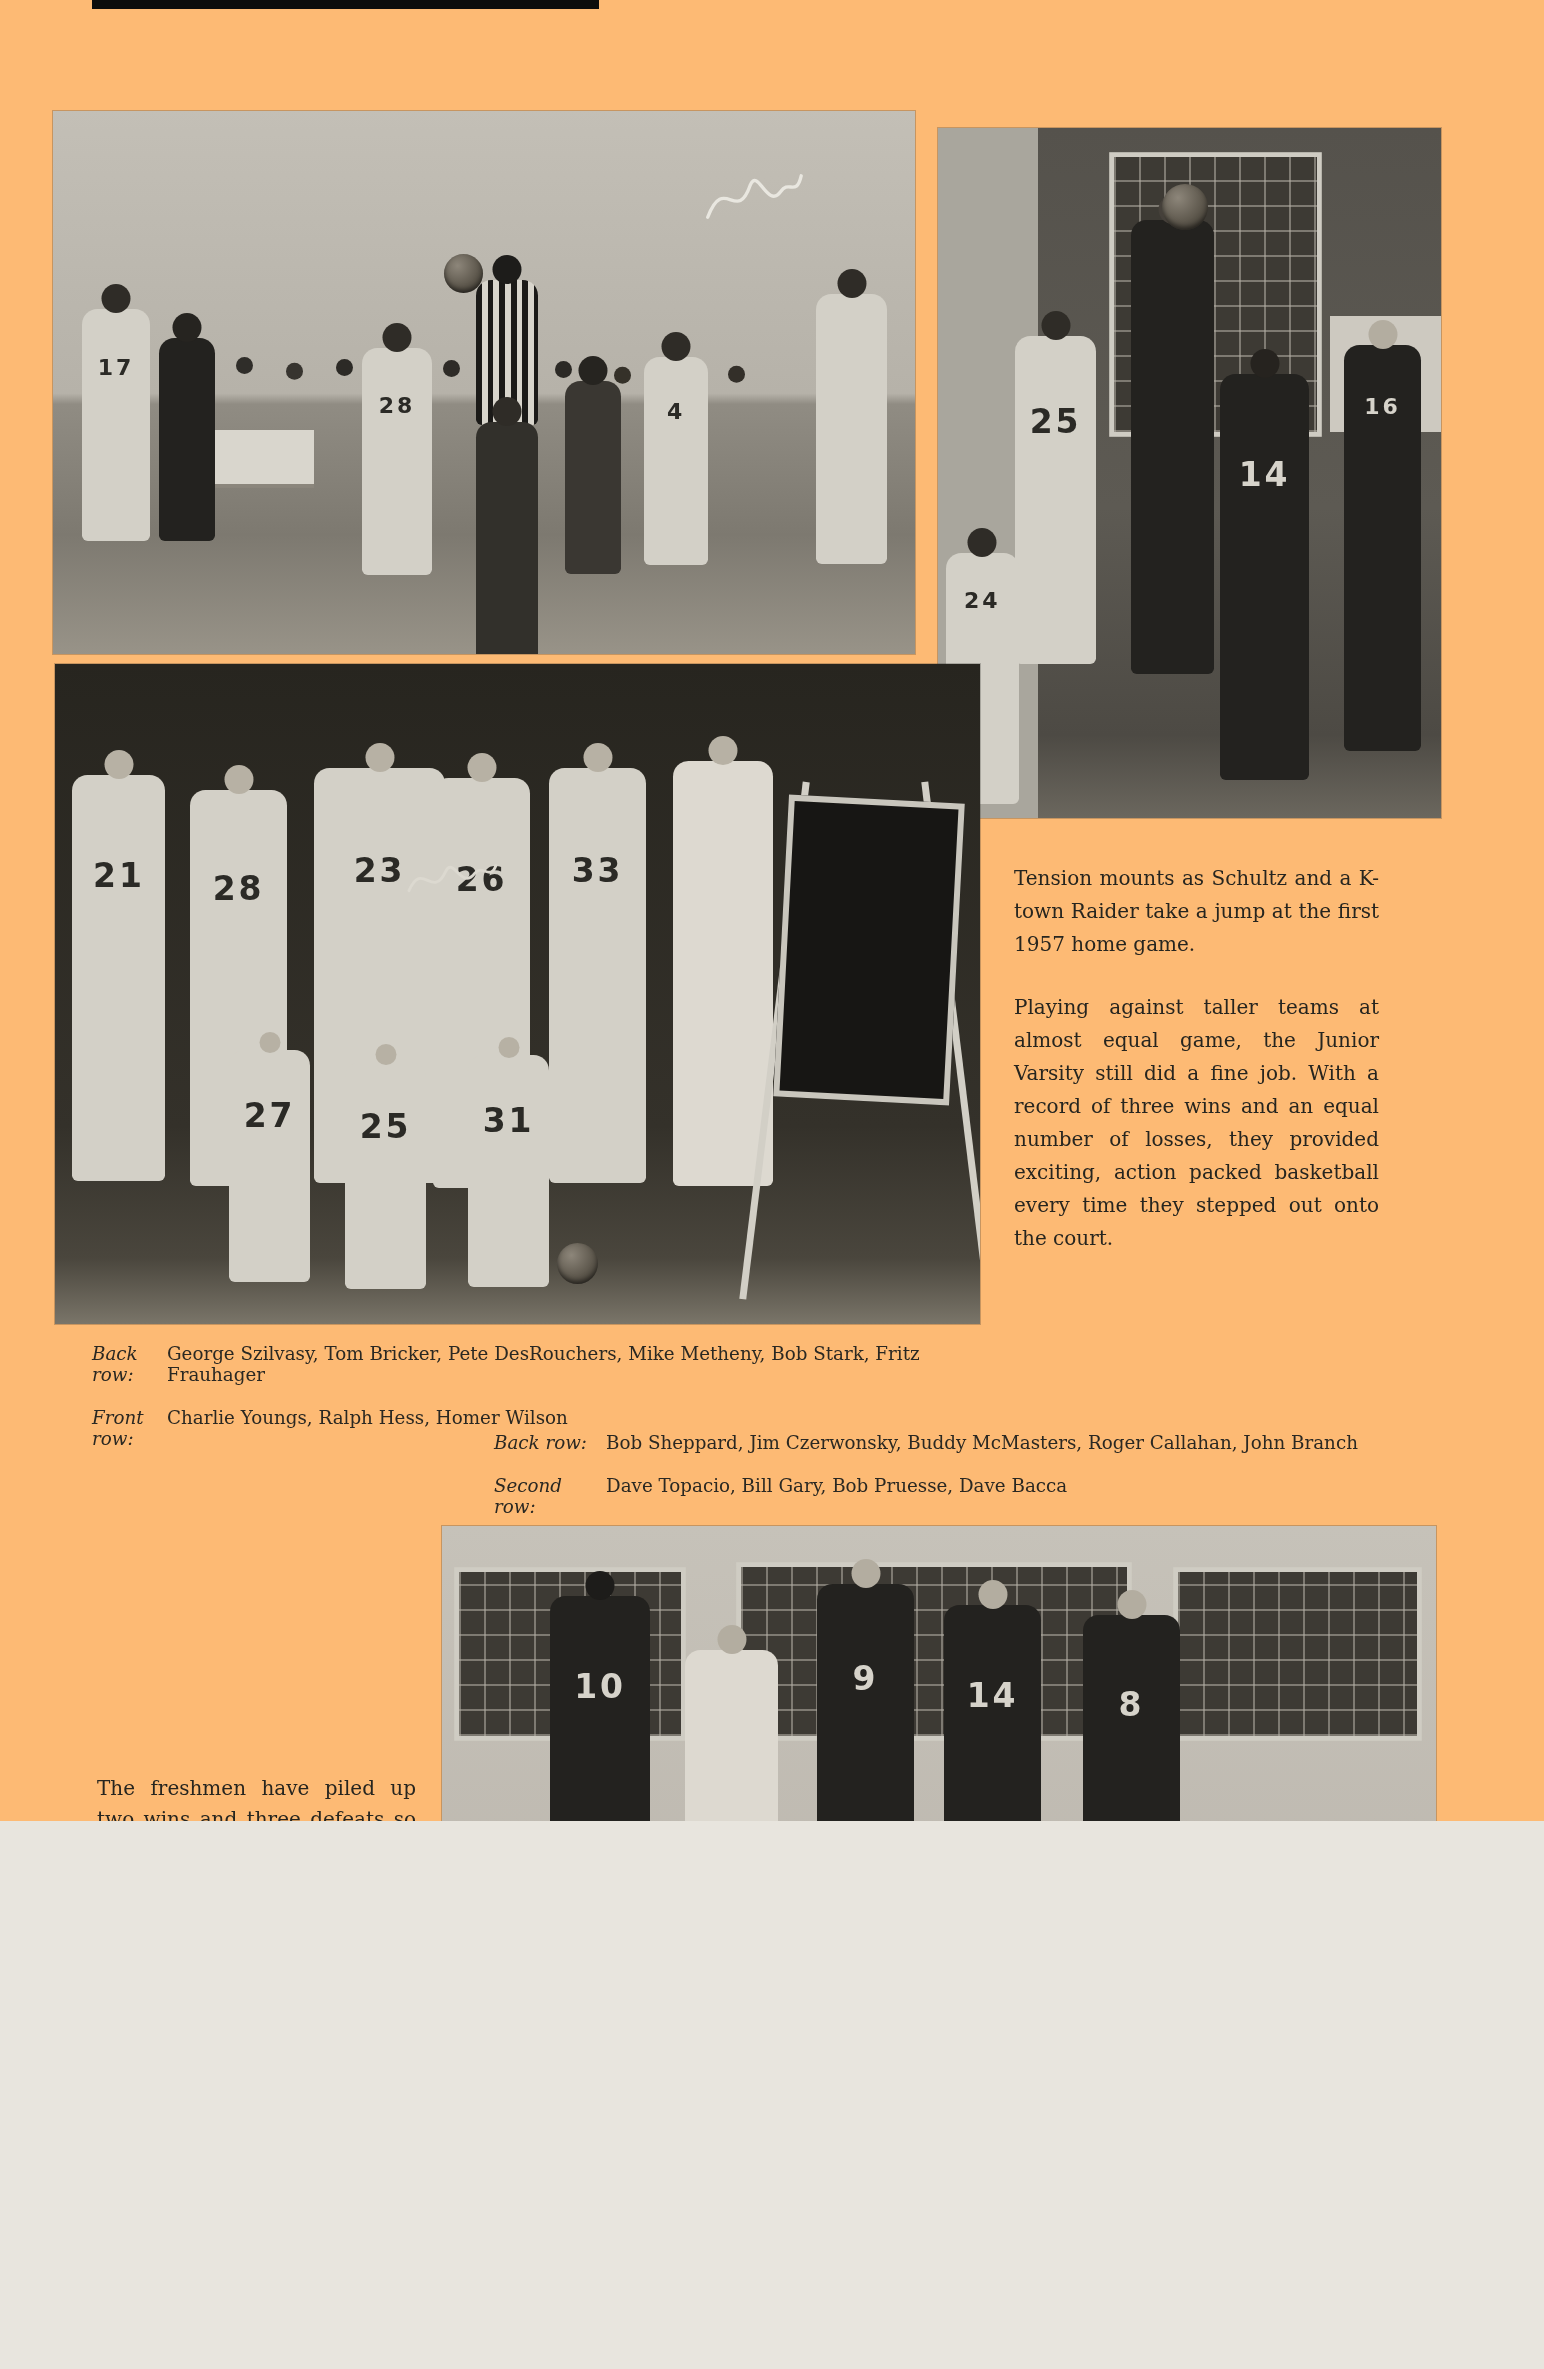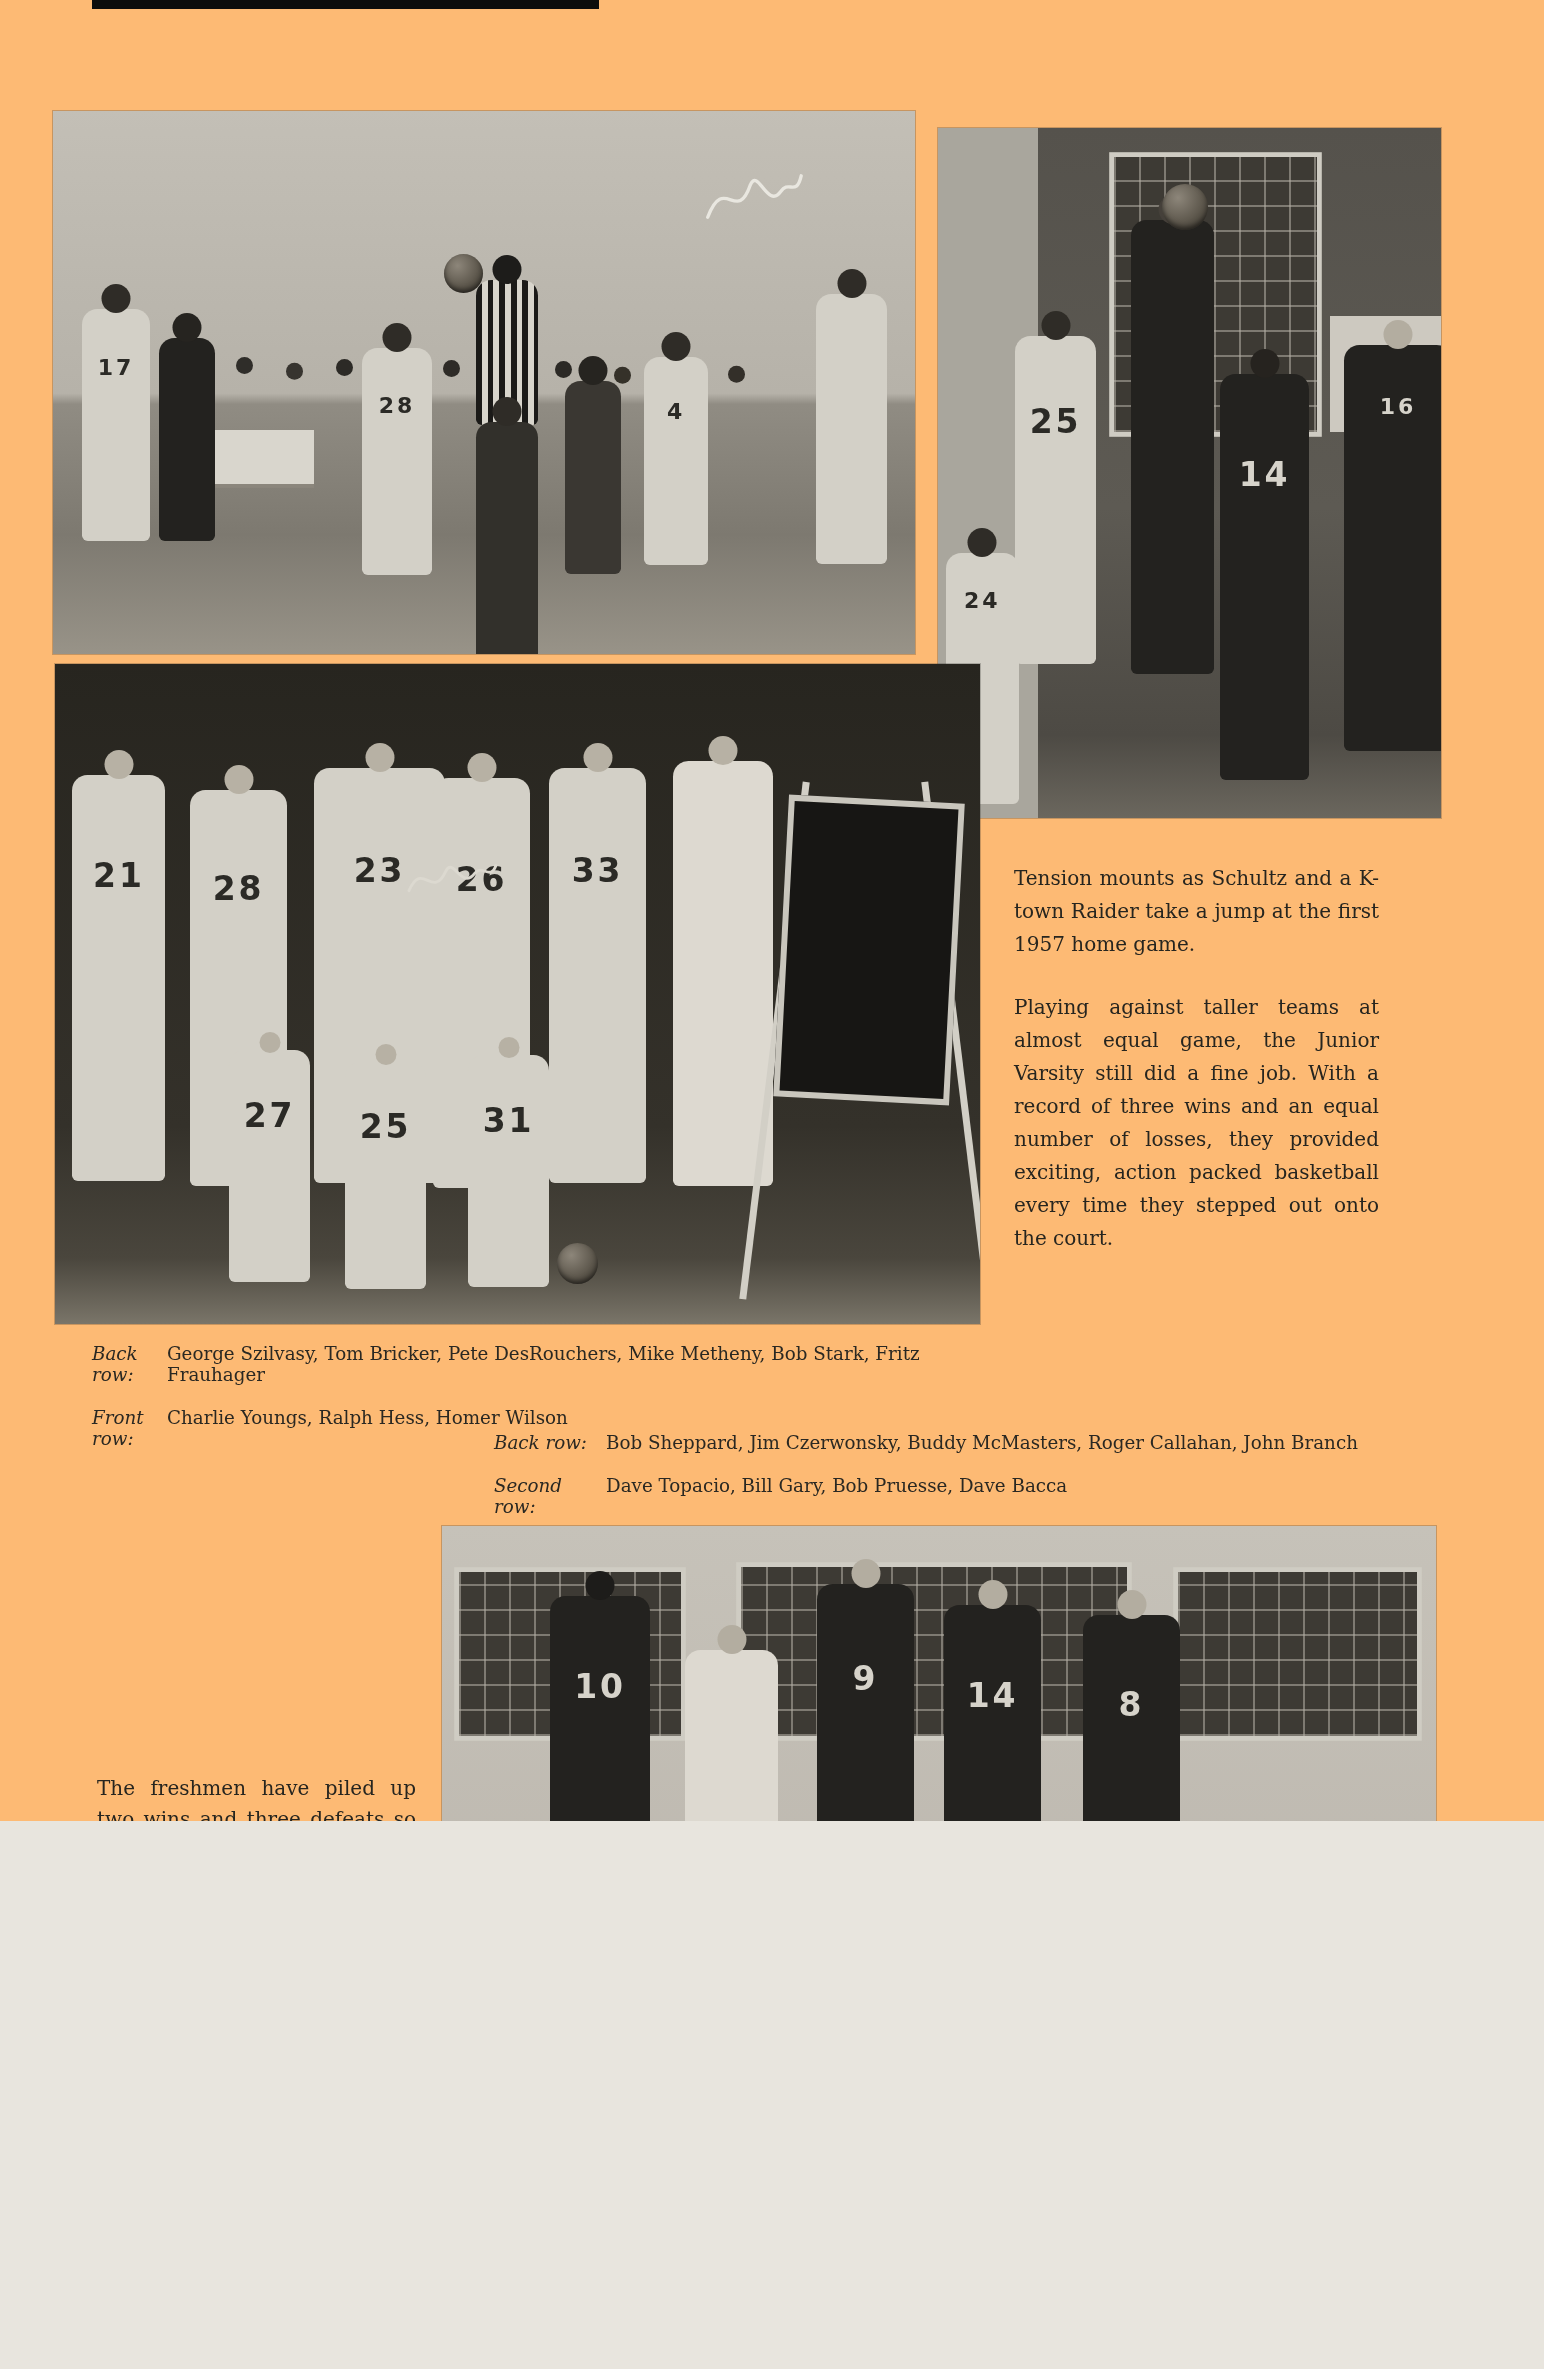"16" div.sil { padding-left: 31px -> none }
